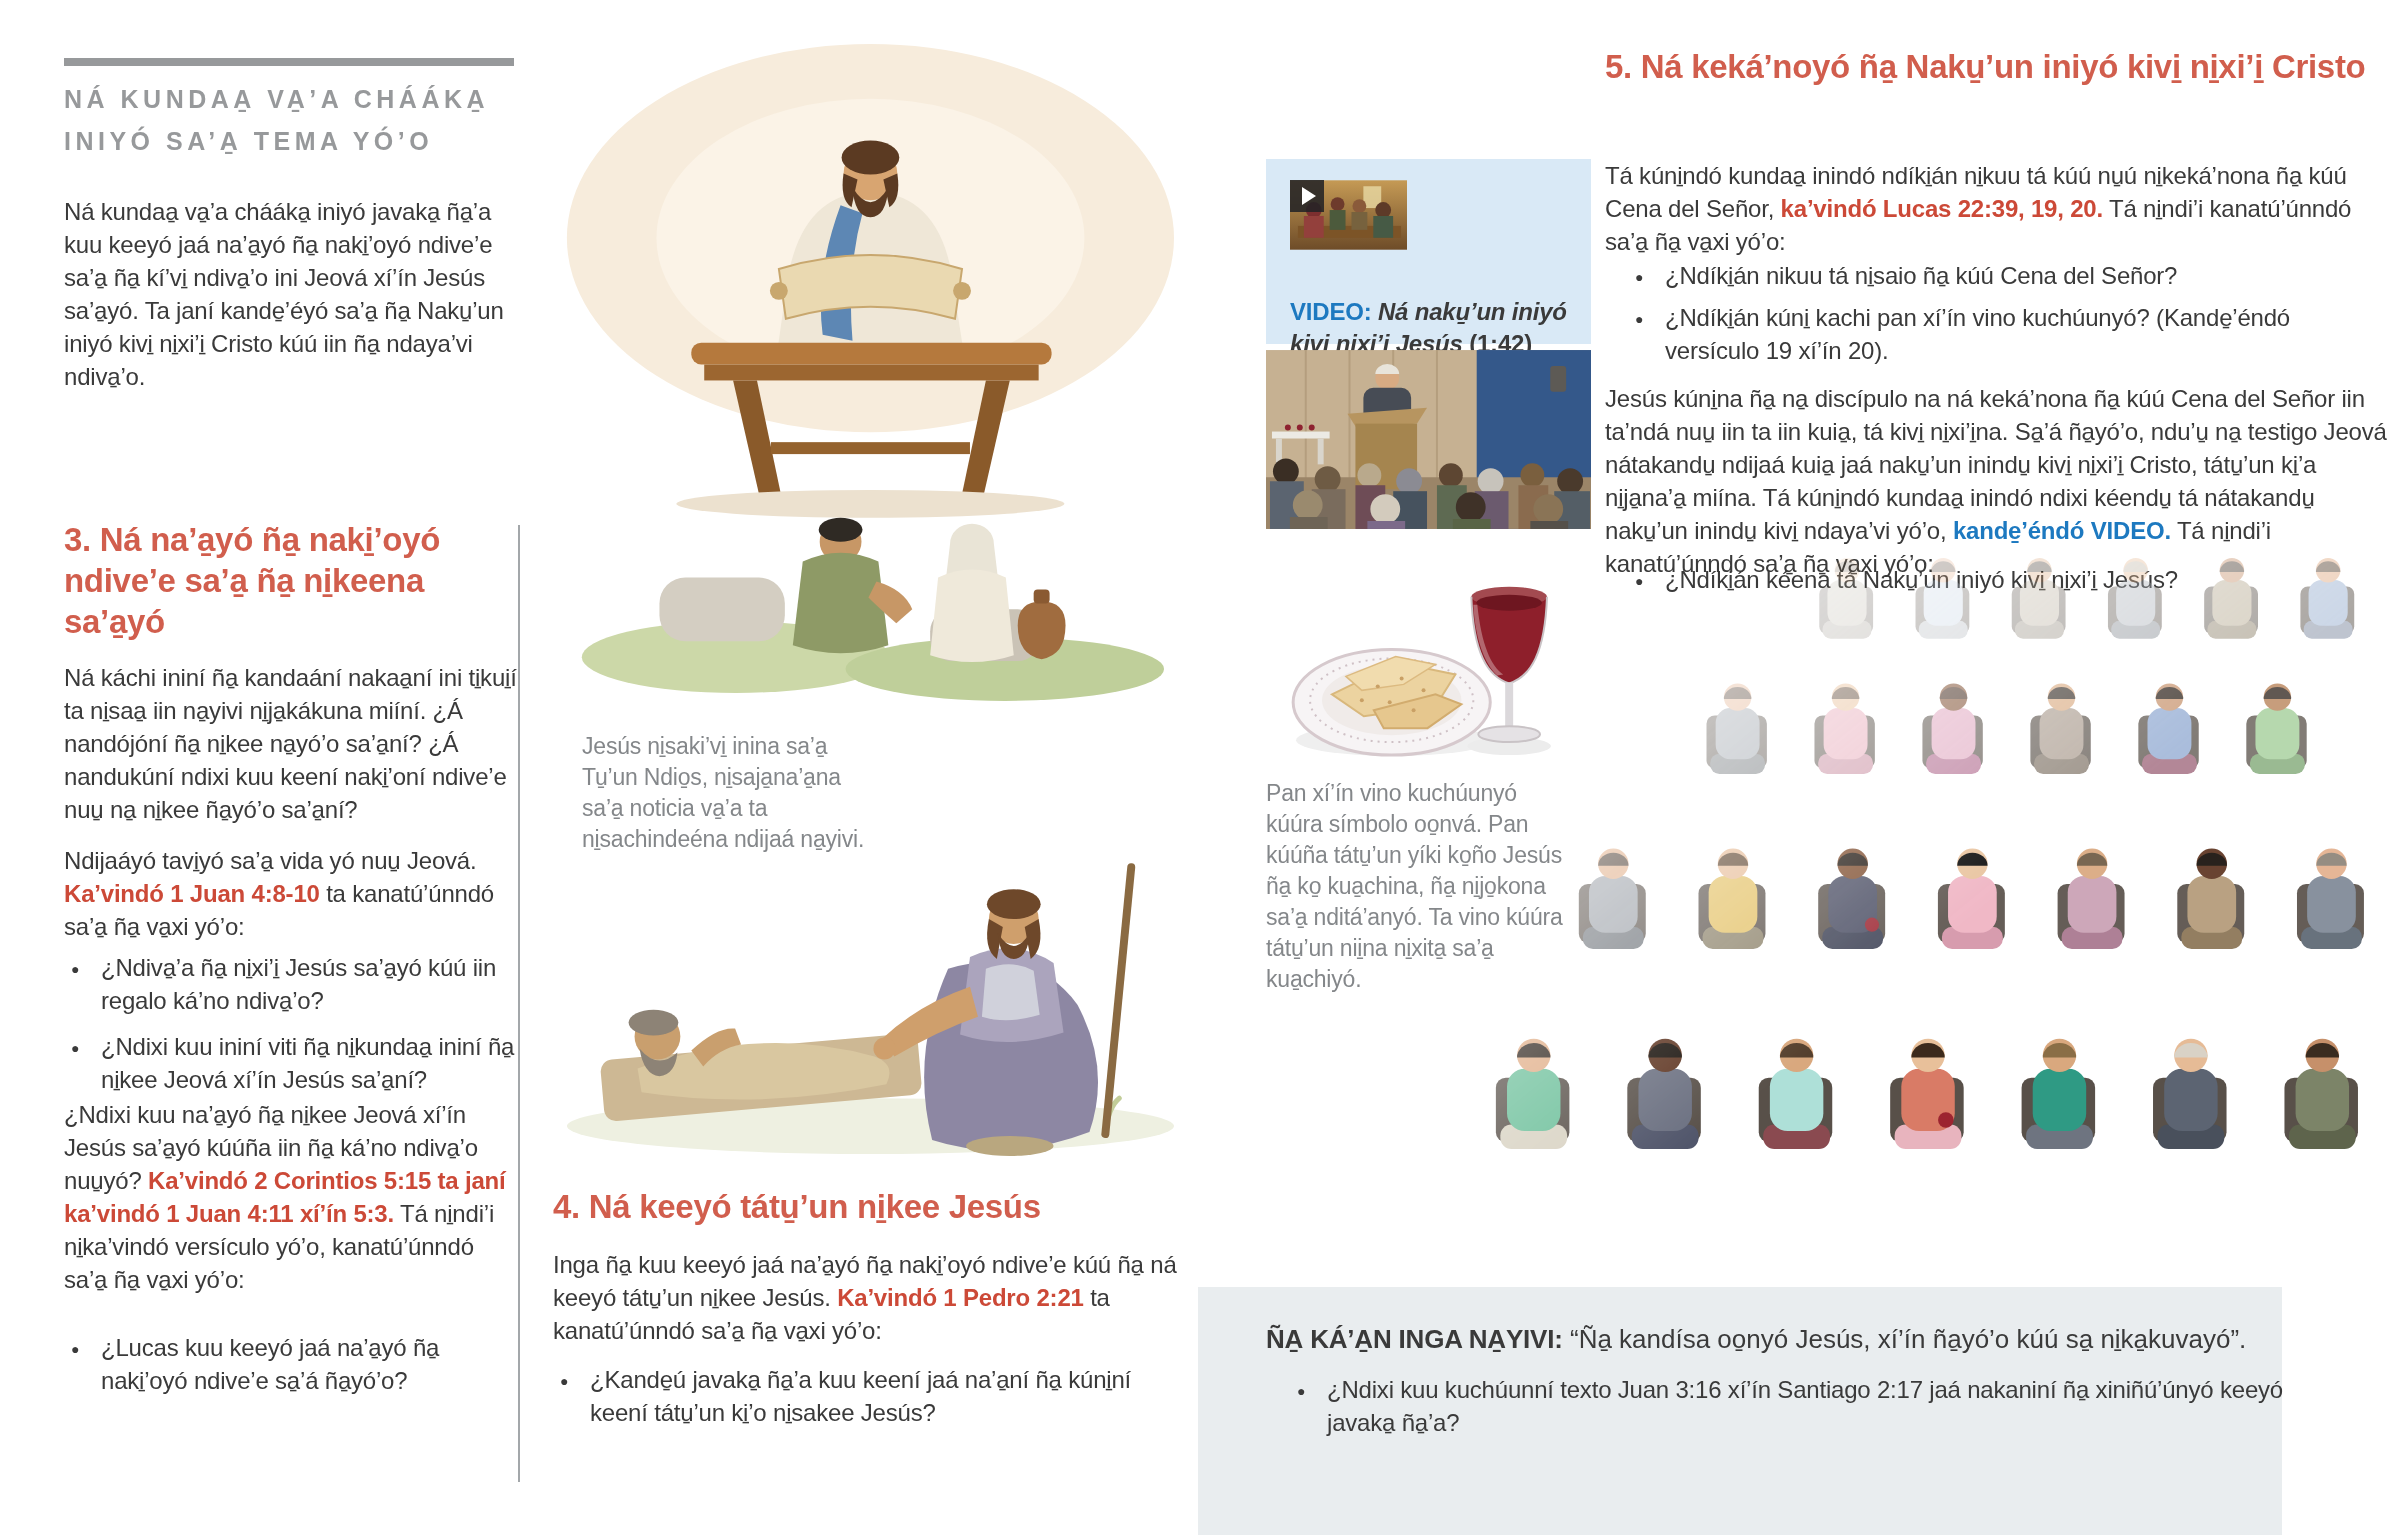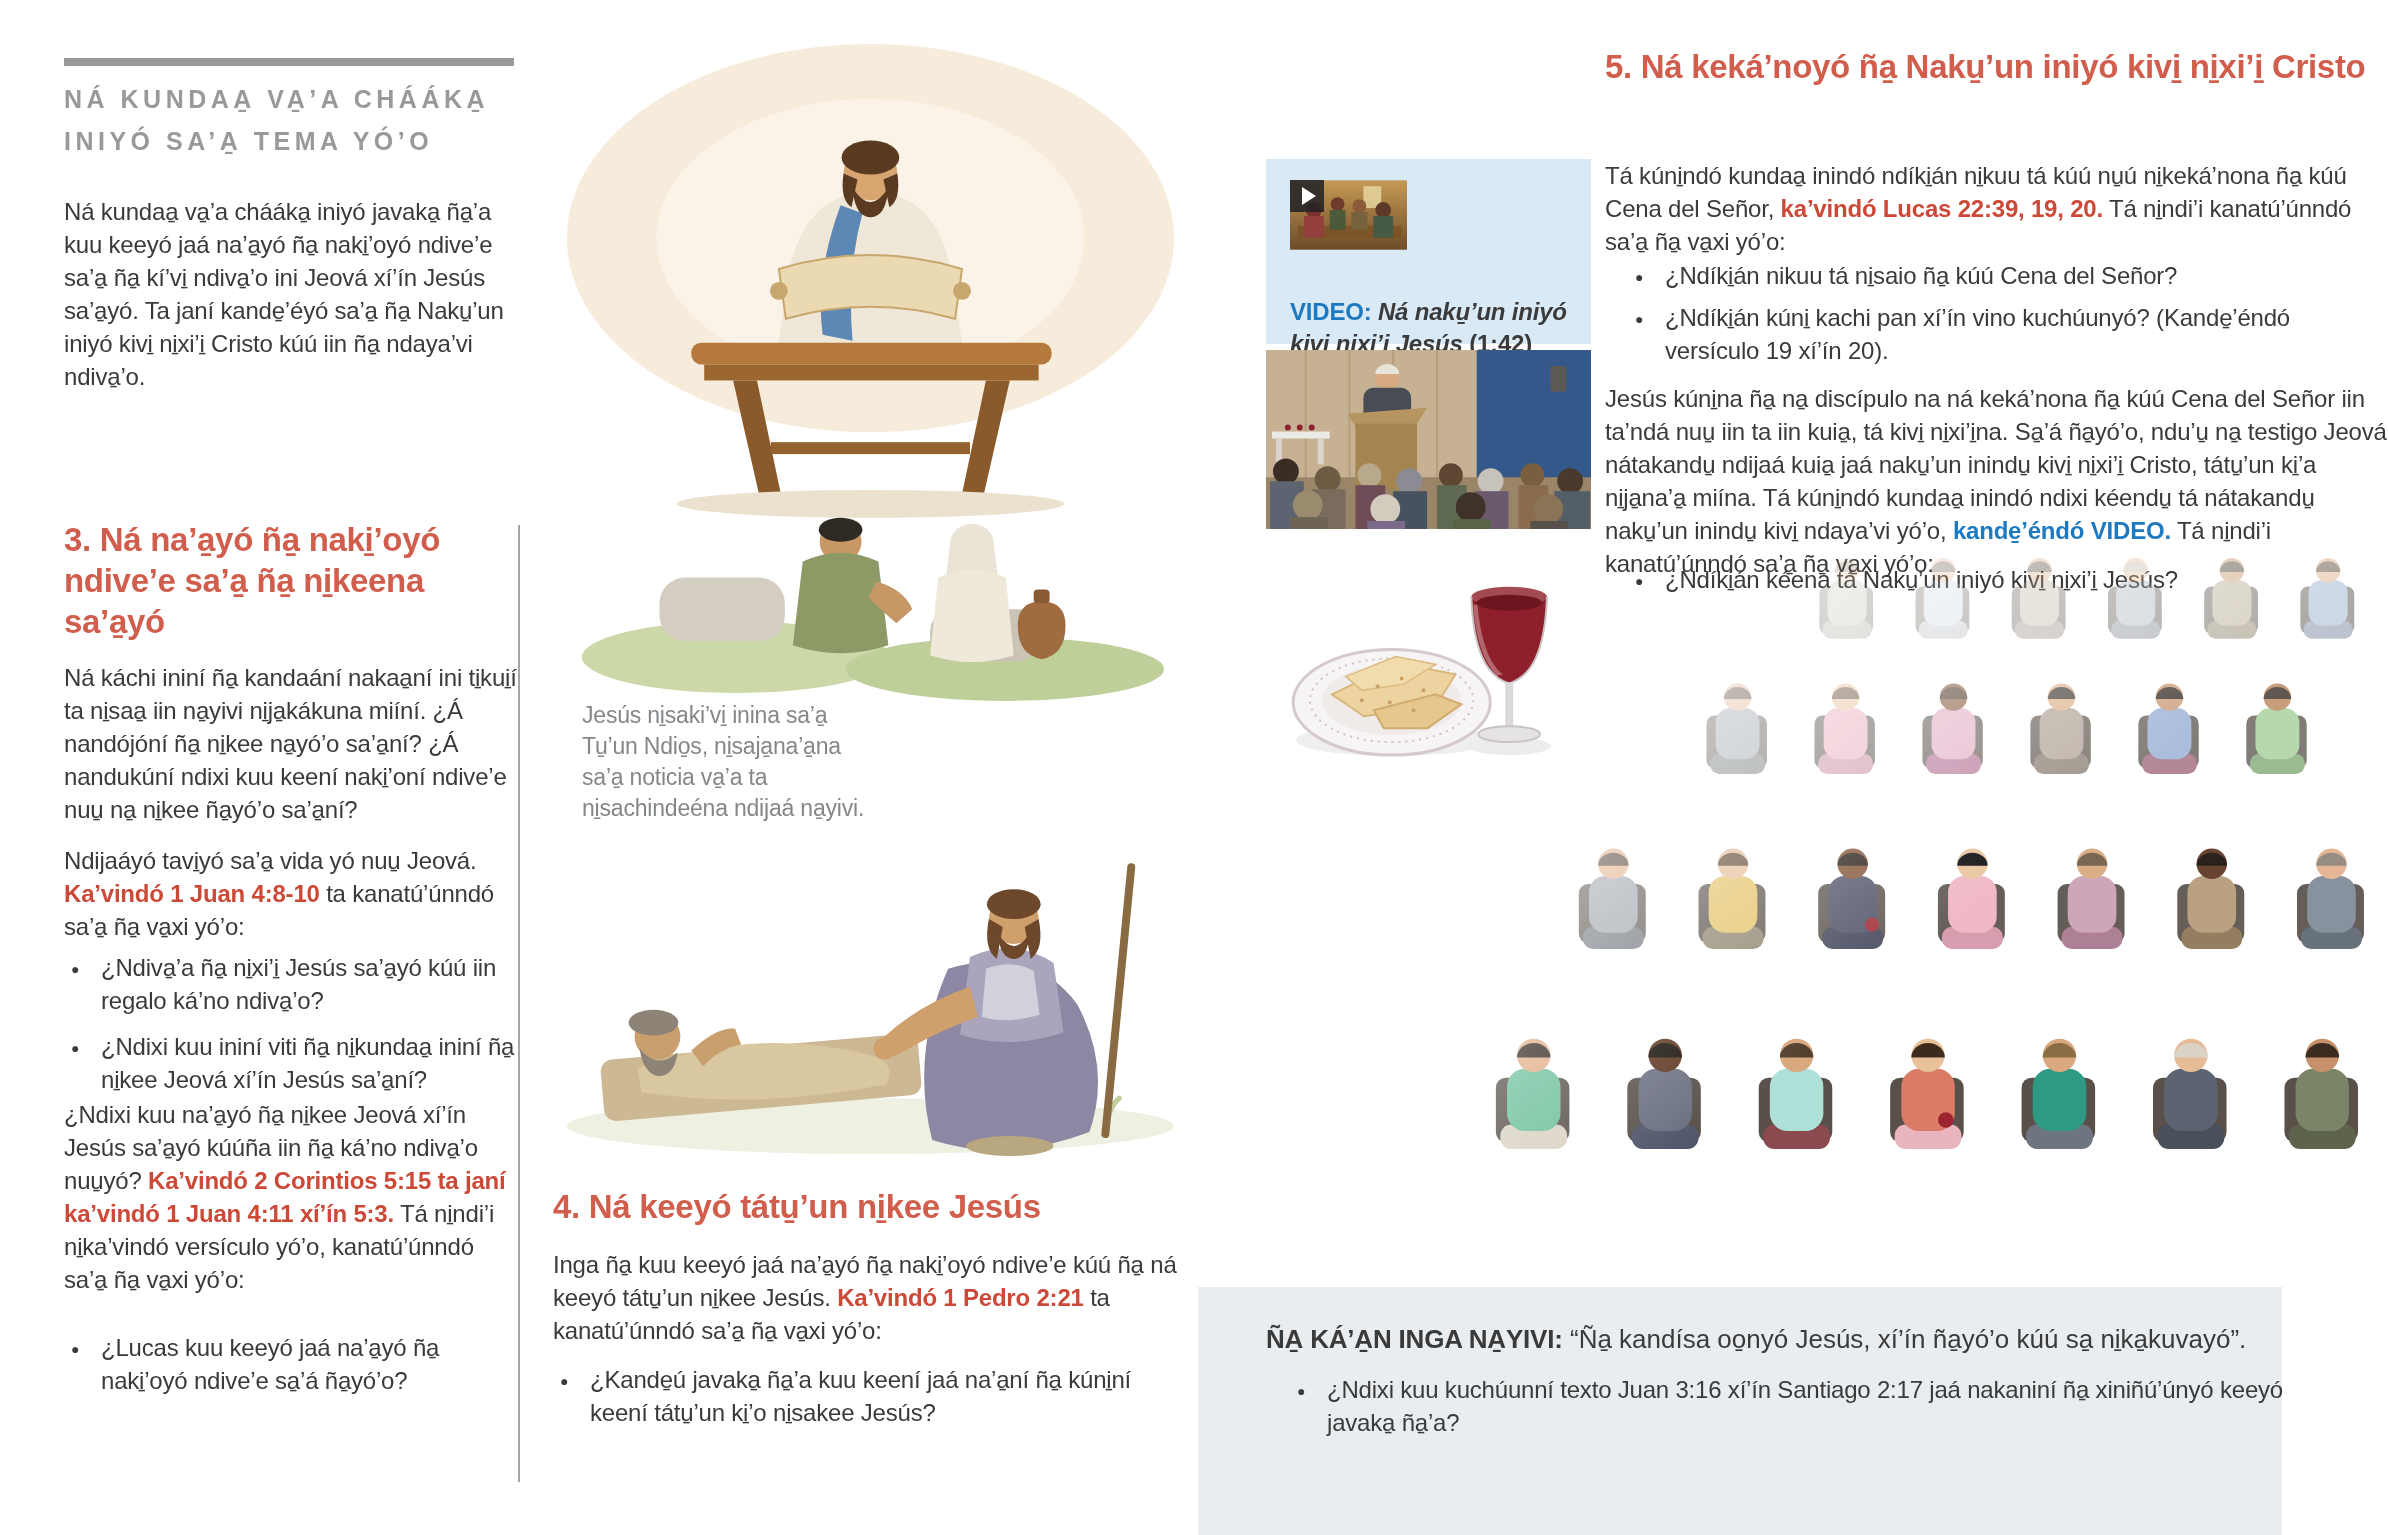"Jesús ni̱saki’vi̱ inina sa’a̱ Tu̱’un" p.abs { top: 700px -> 731px }
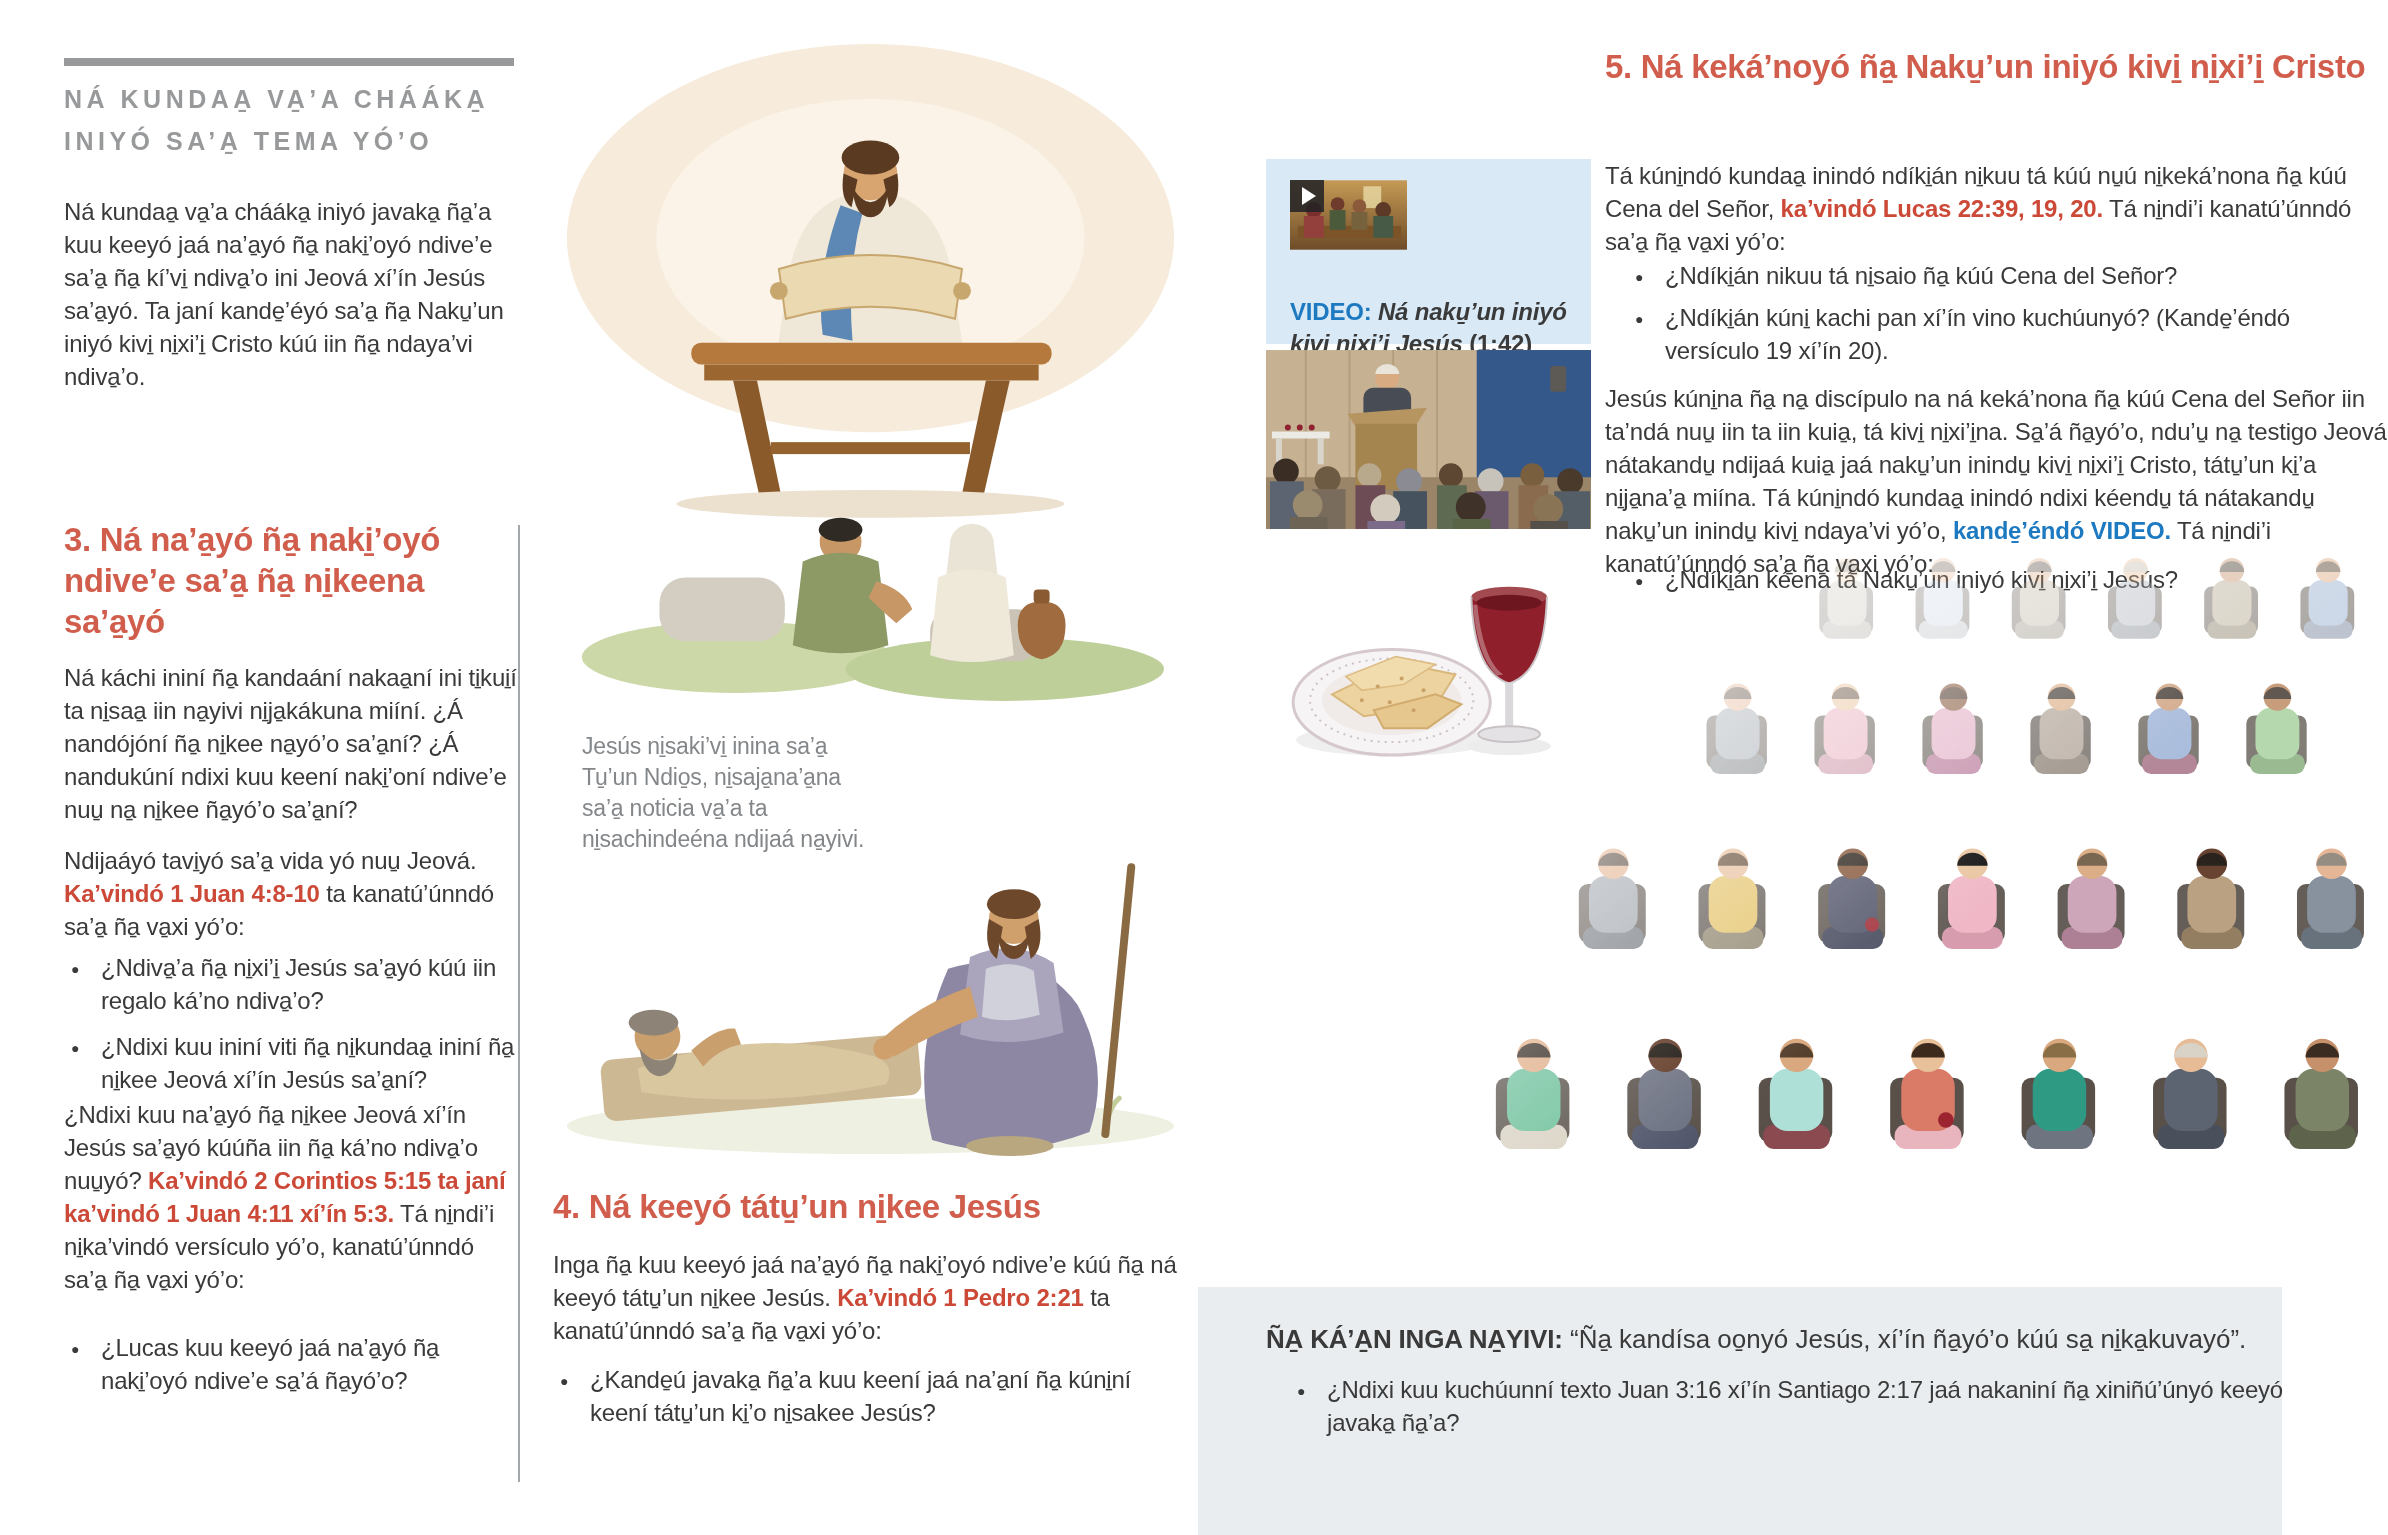"Pan xí’ín vino kuchúunyó kúúra" p.abs { html: none -> <p>Pan xí’ín vino kuchúunyó kúúra símbolo oo̱nvá. Pan kúúña tátu̱’un yíki ko̱ño Jesús ña̱ ko̱ kua̱china, ña̱ ni̱jo̱kona sa’a̱ nditá’anyó. Ta vino kúúra tátu̱’un nii̱na ni̱xita̱ sa’a̱ kua̱chiyó.</p> }
